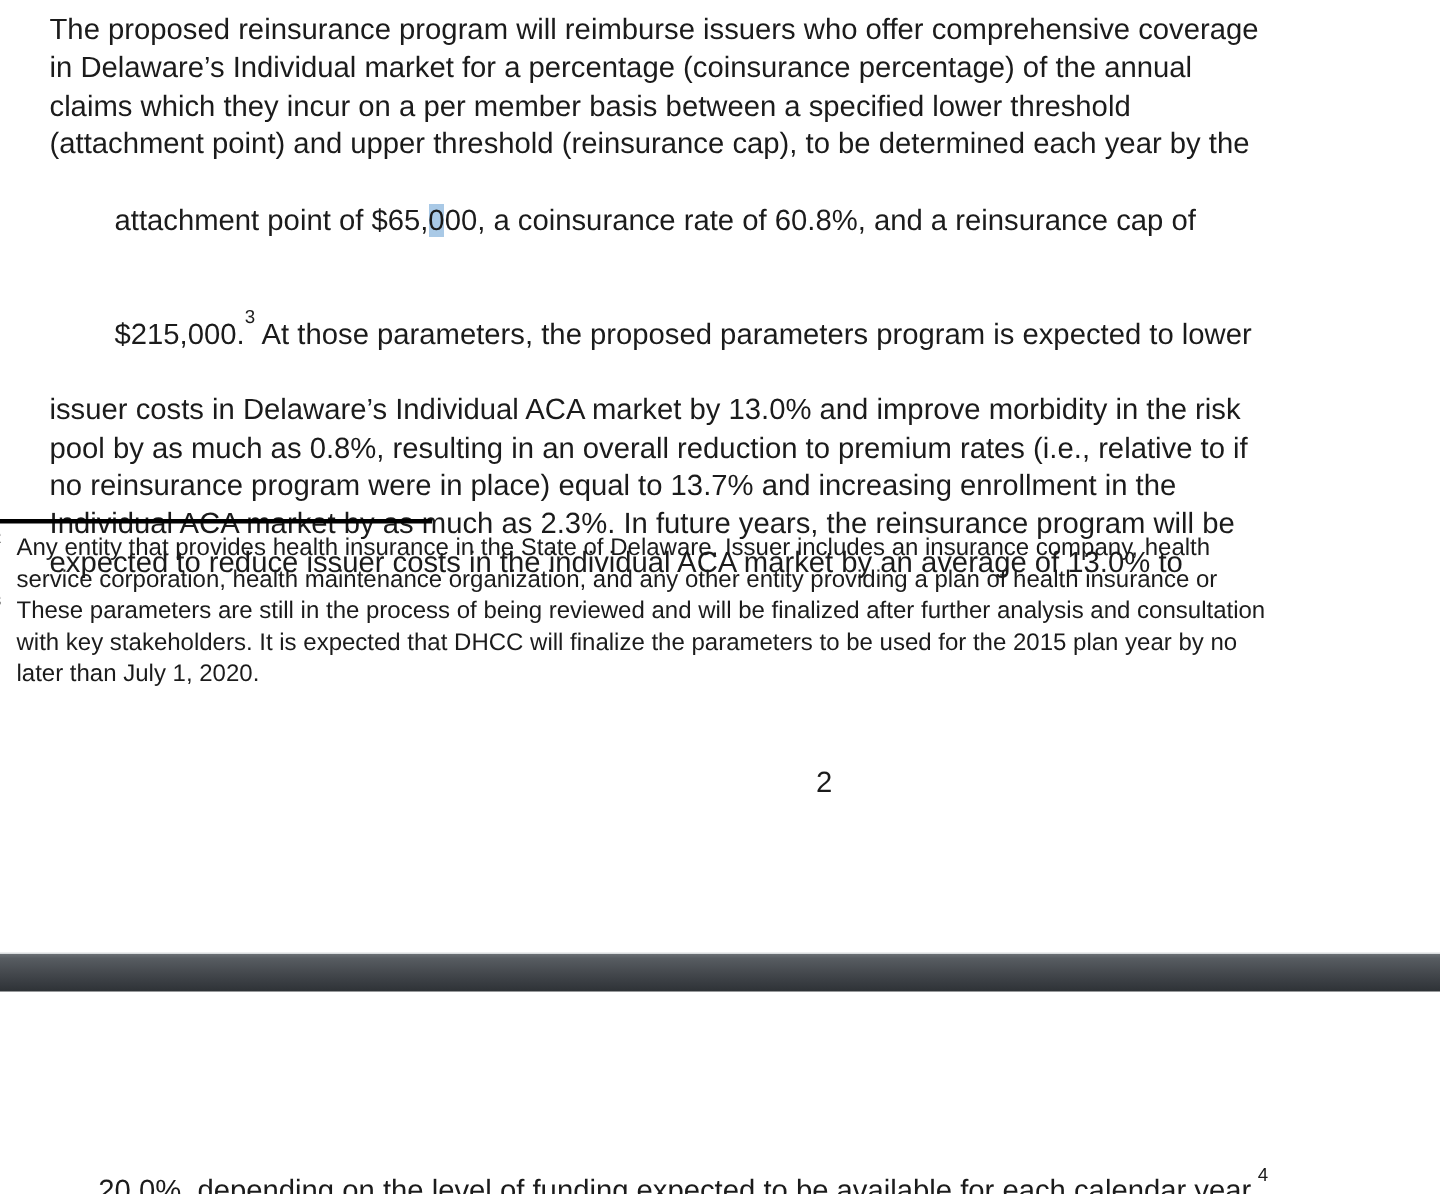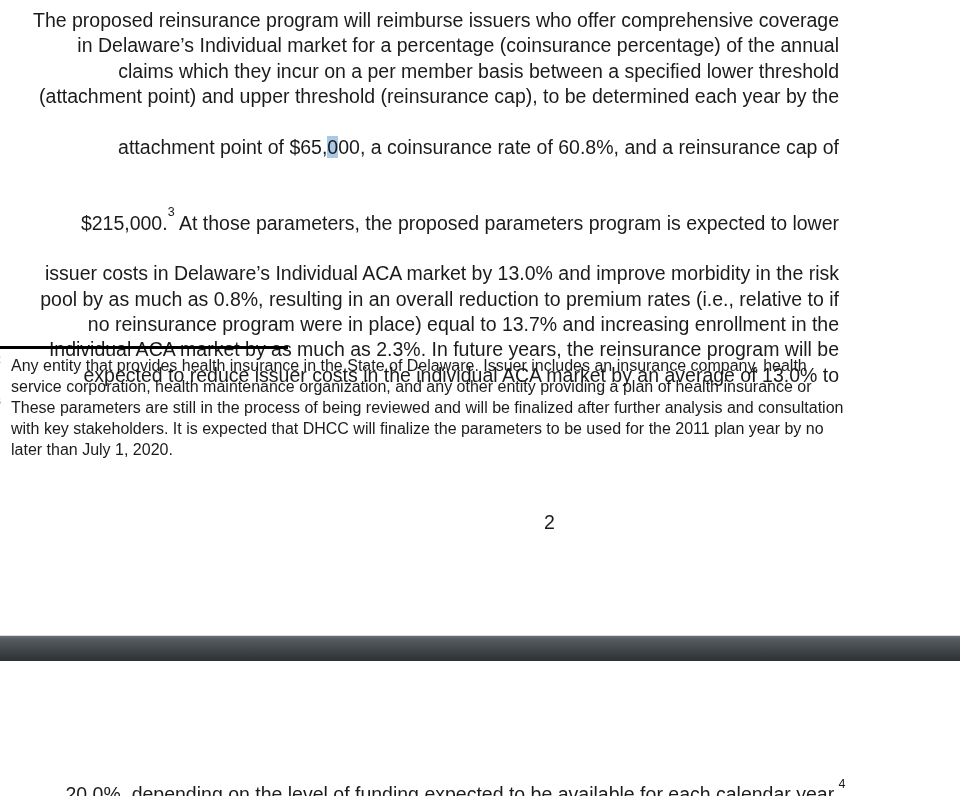"The proposed reinsurance program will" .pline { text-align: right -> none }
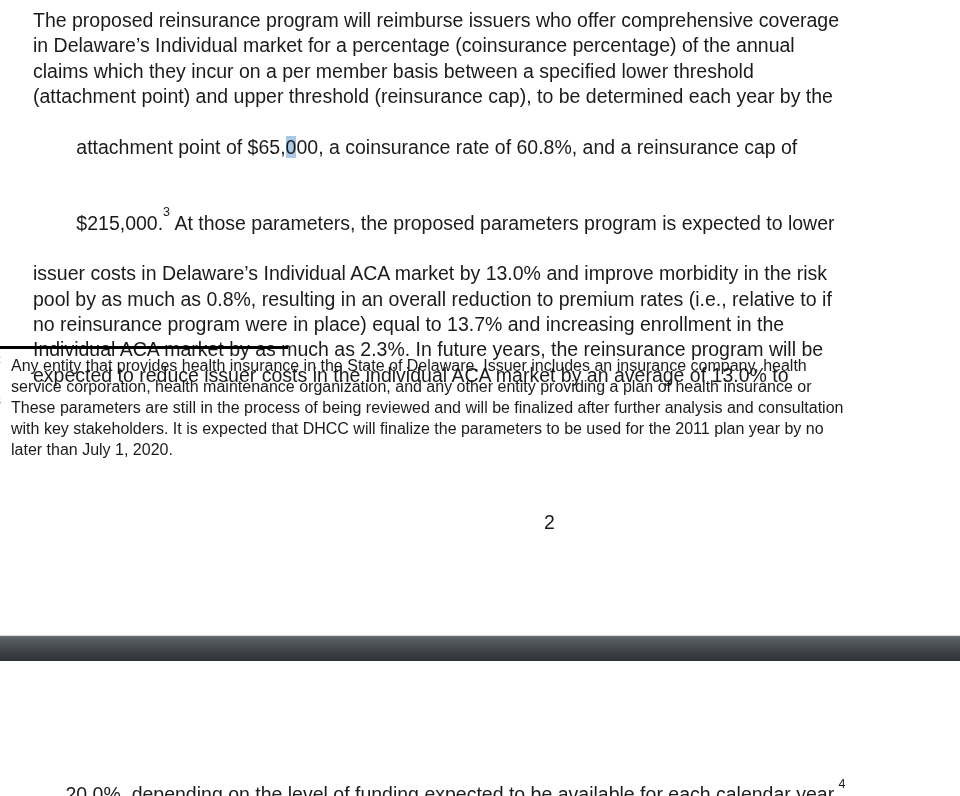"with key stakeholders. It is" div.fn-line { text: 2011 -> 2015 }
